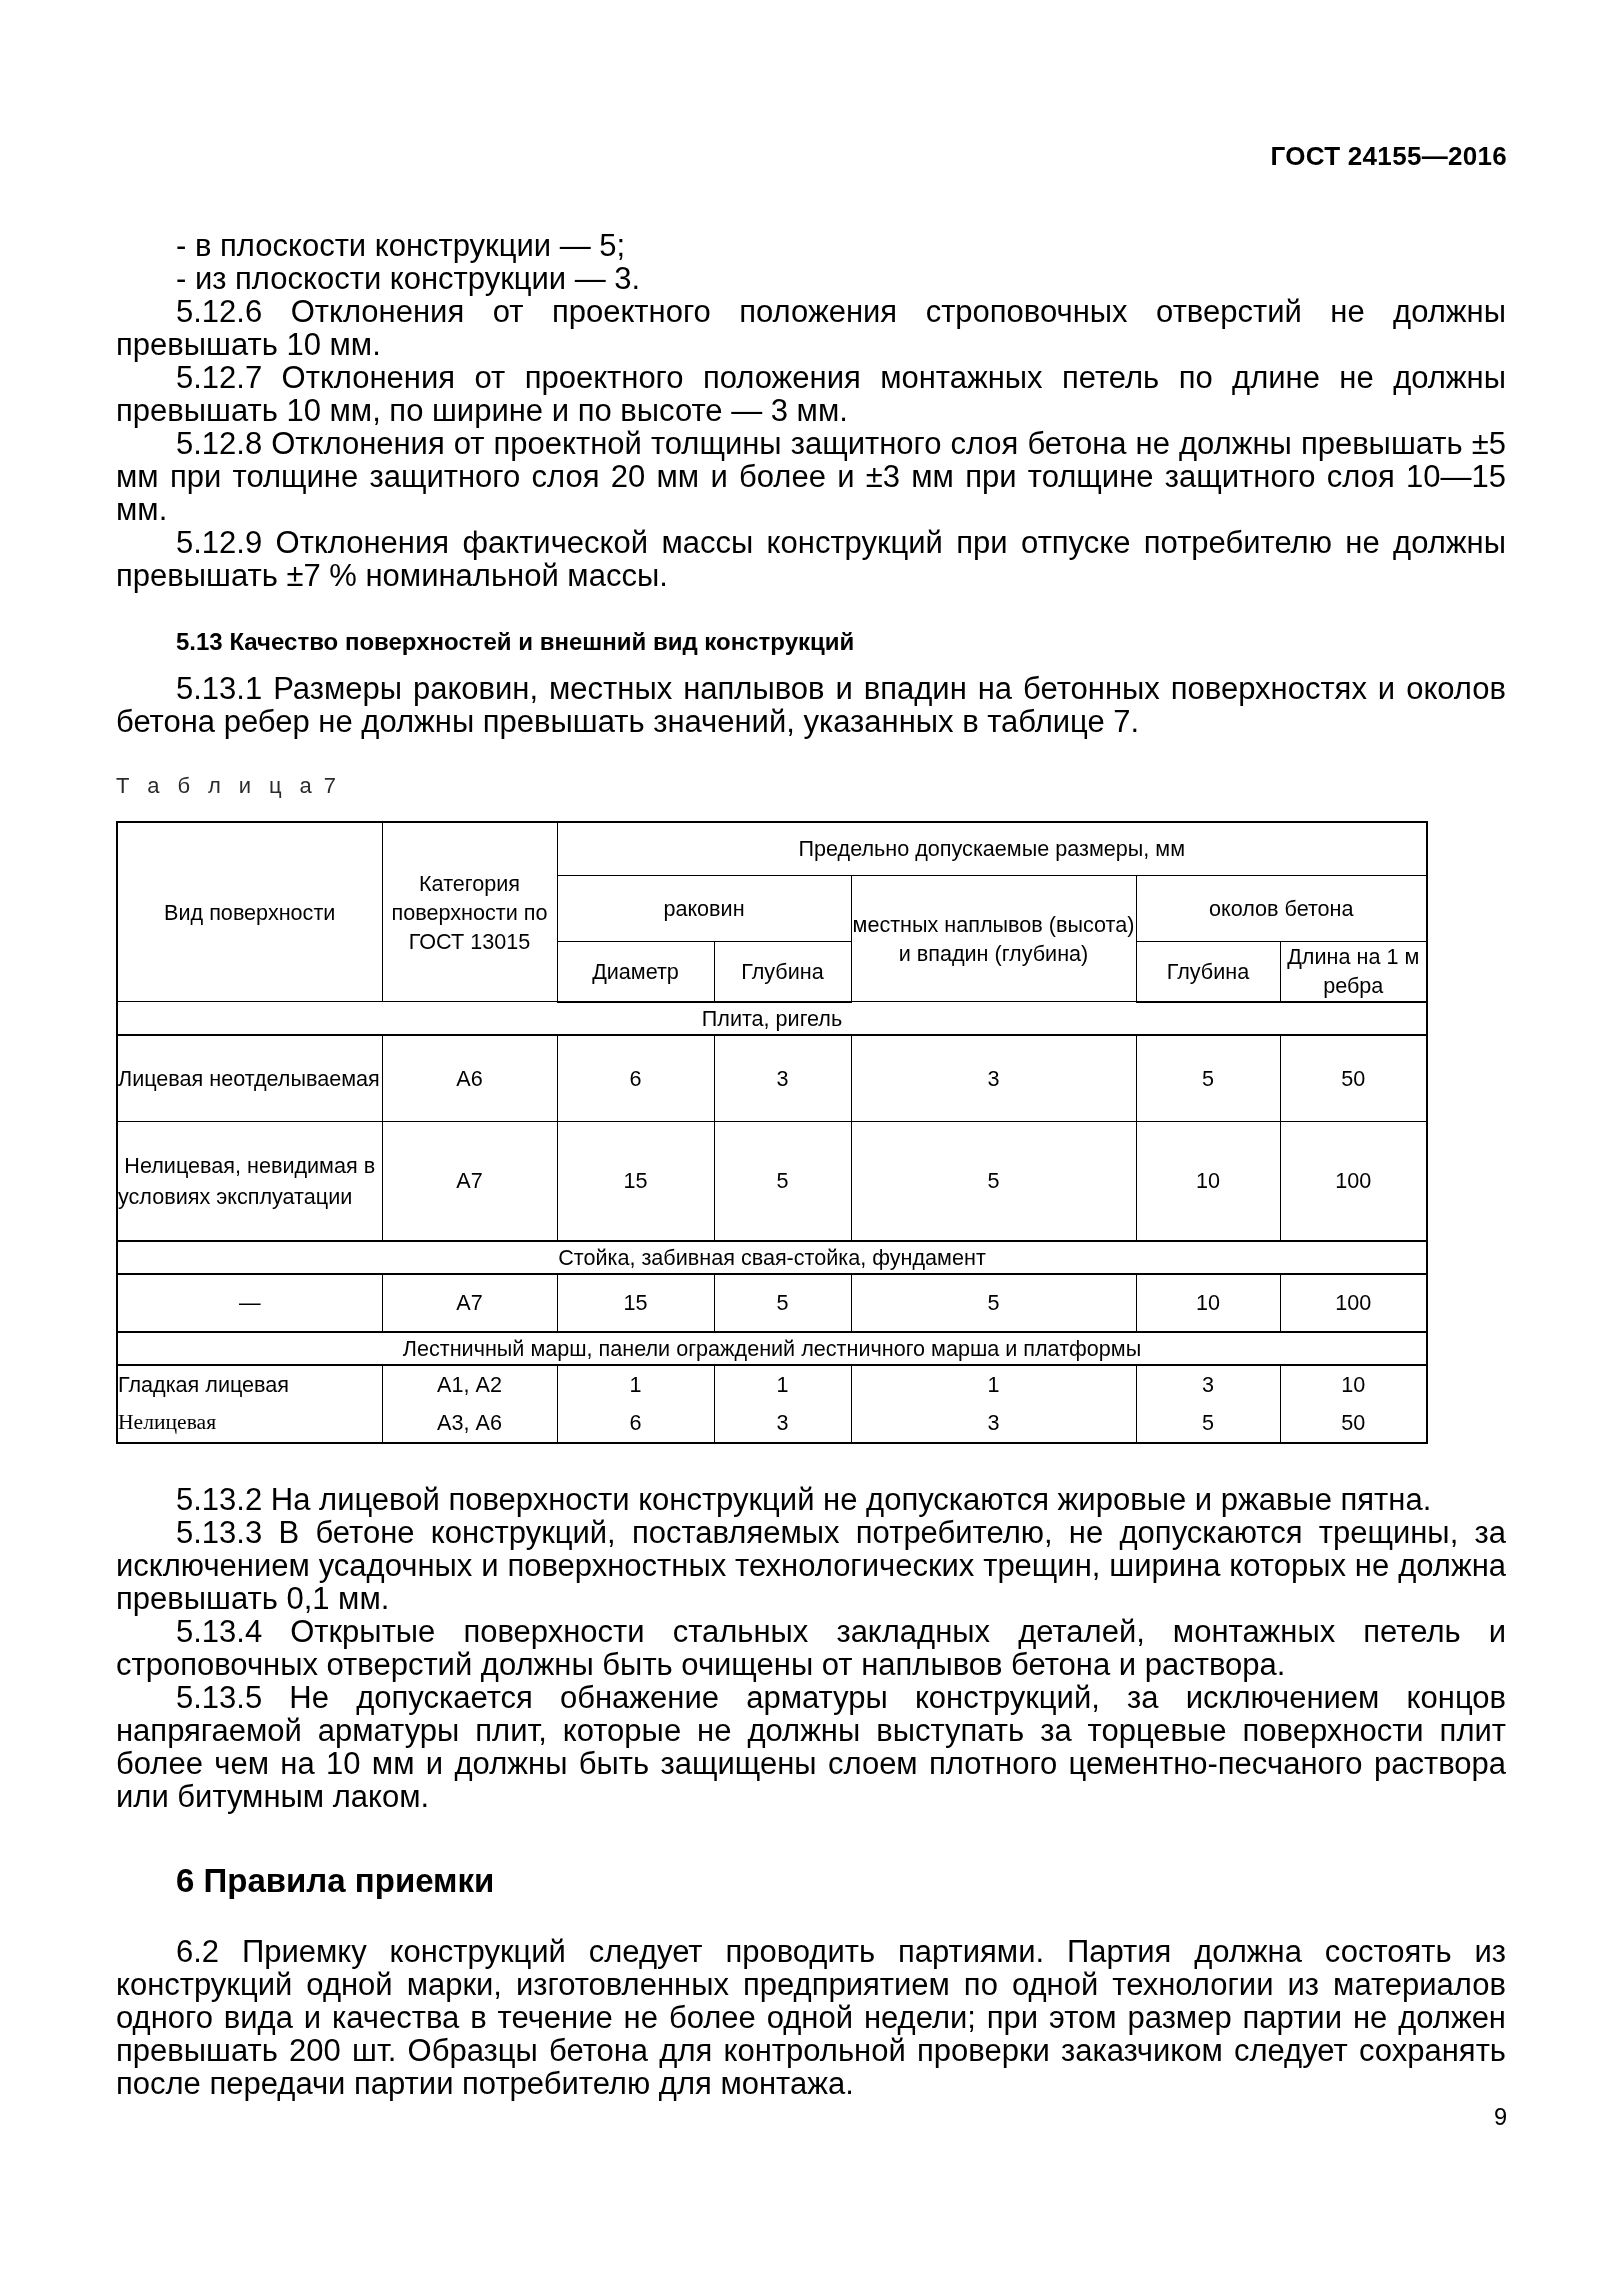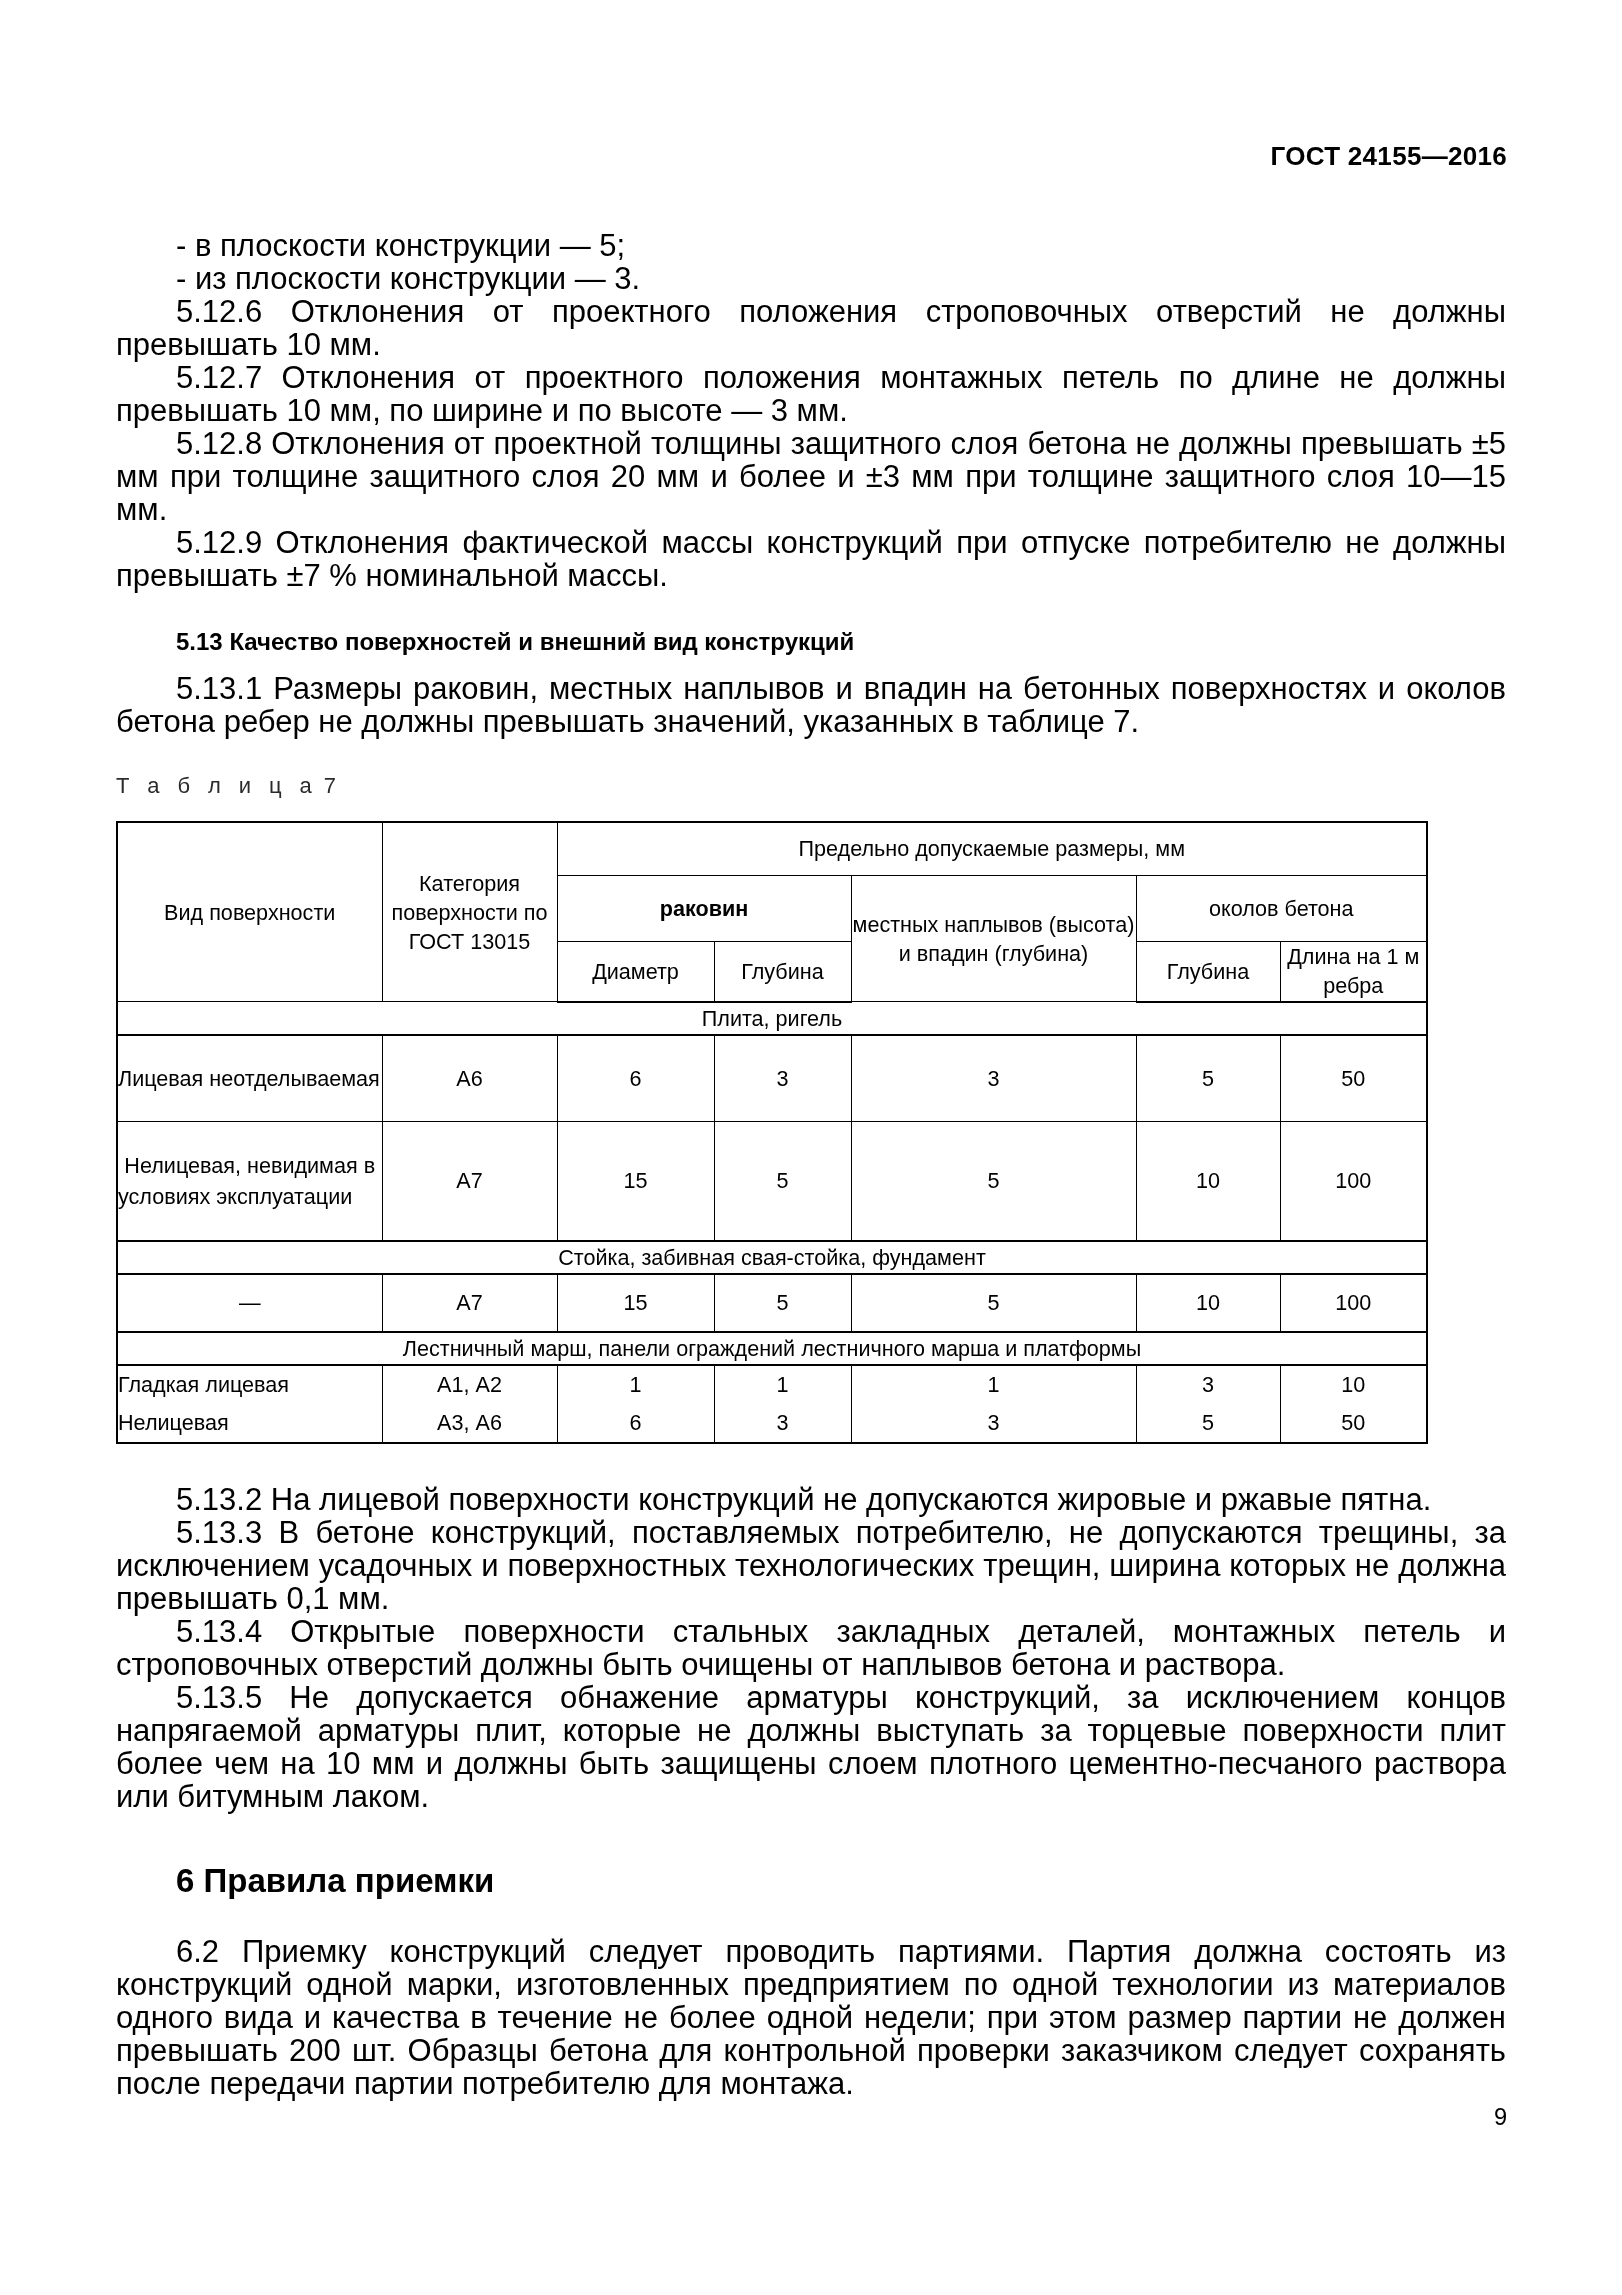"раковин" td.cell-pad { font-weight: bold -> none }
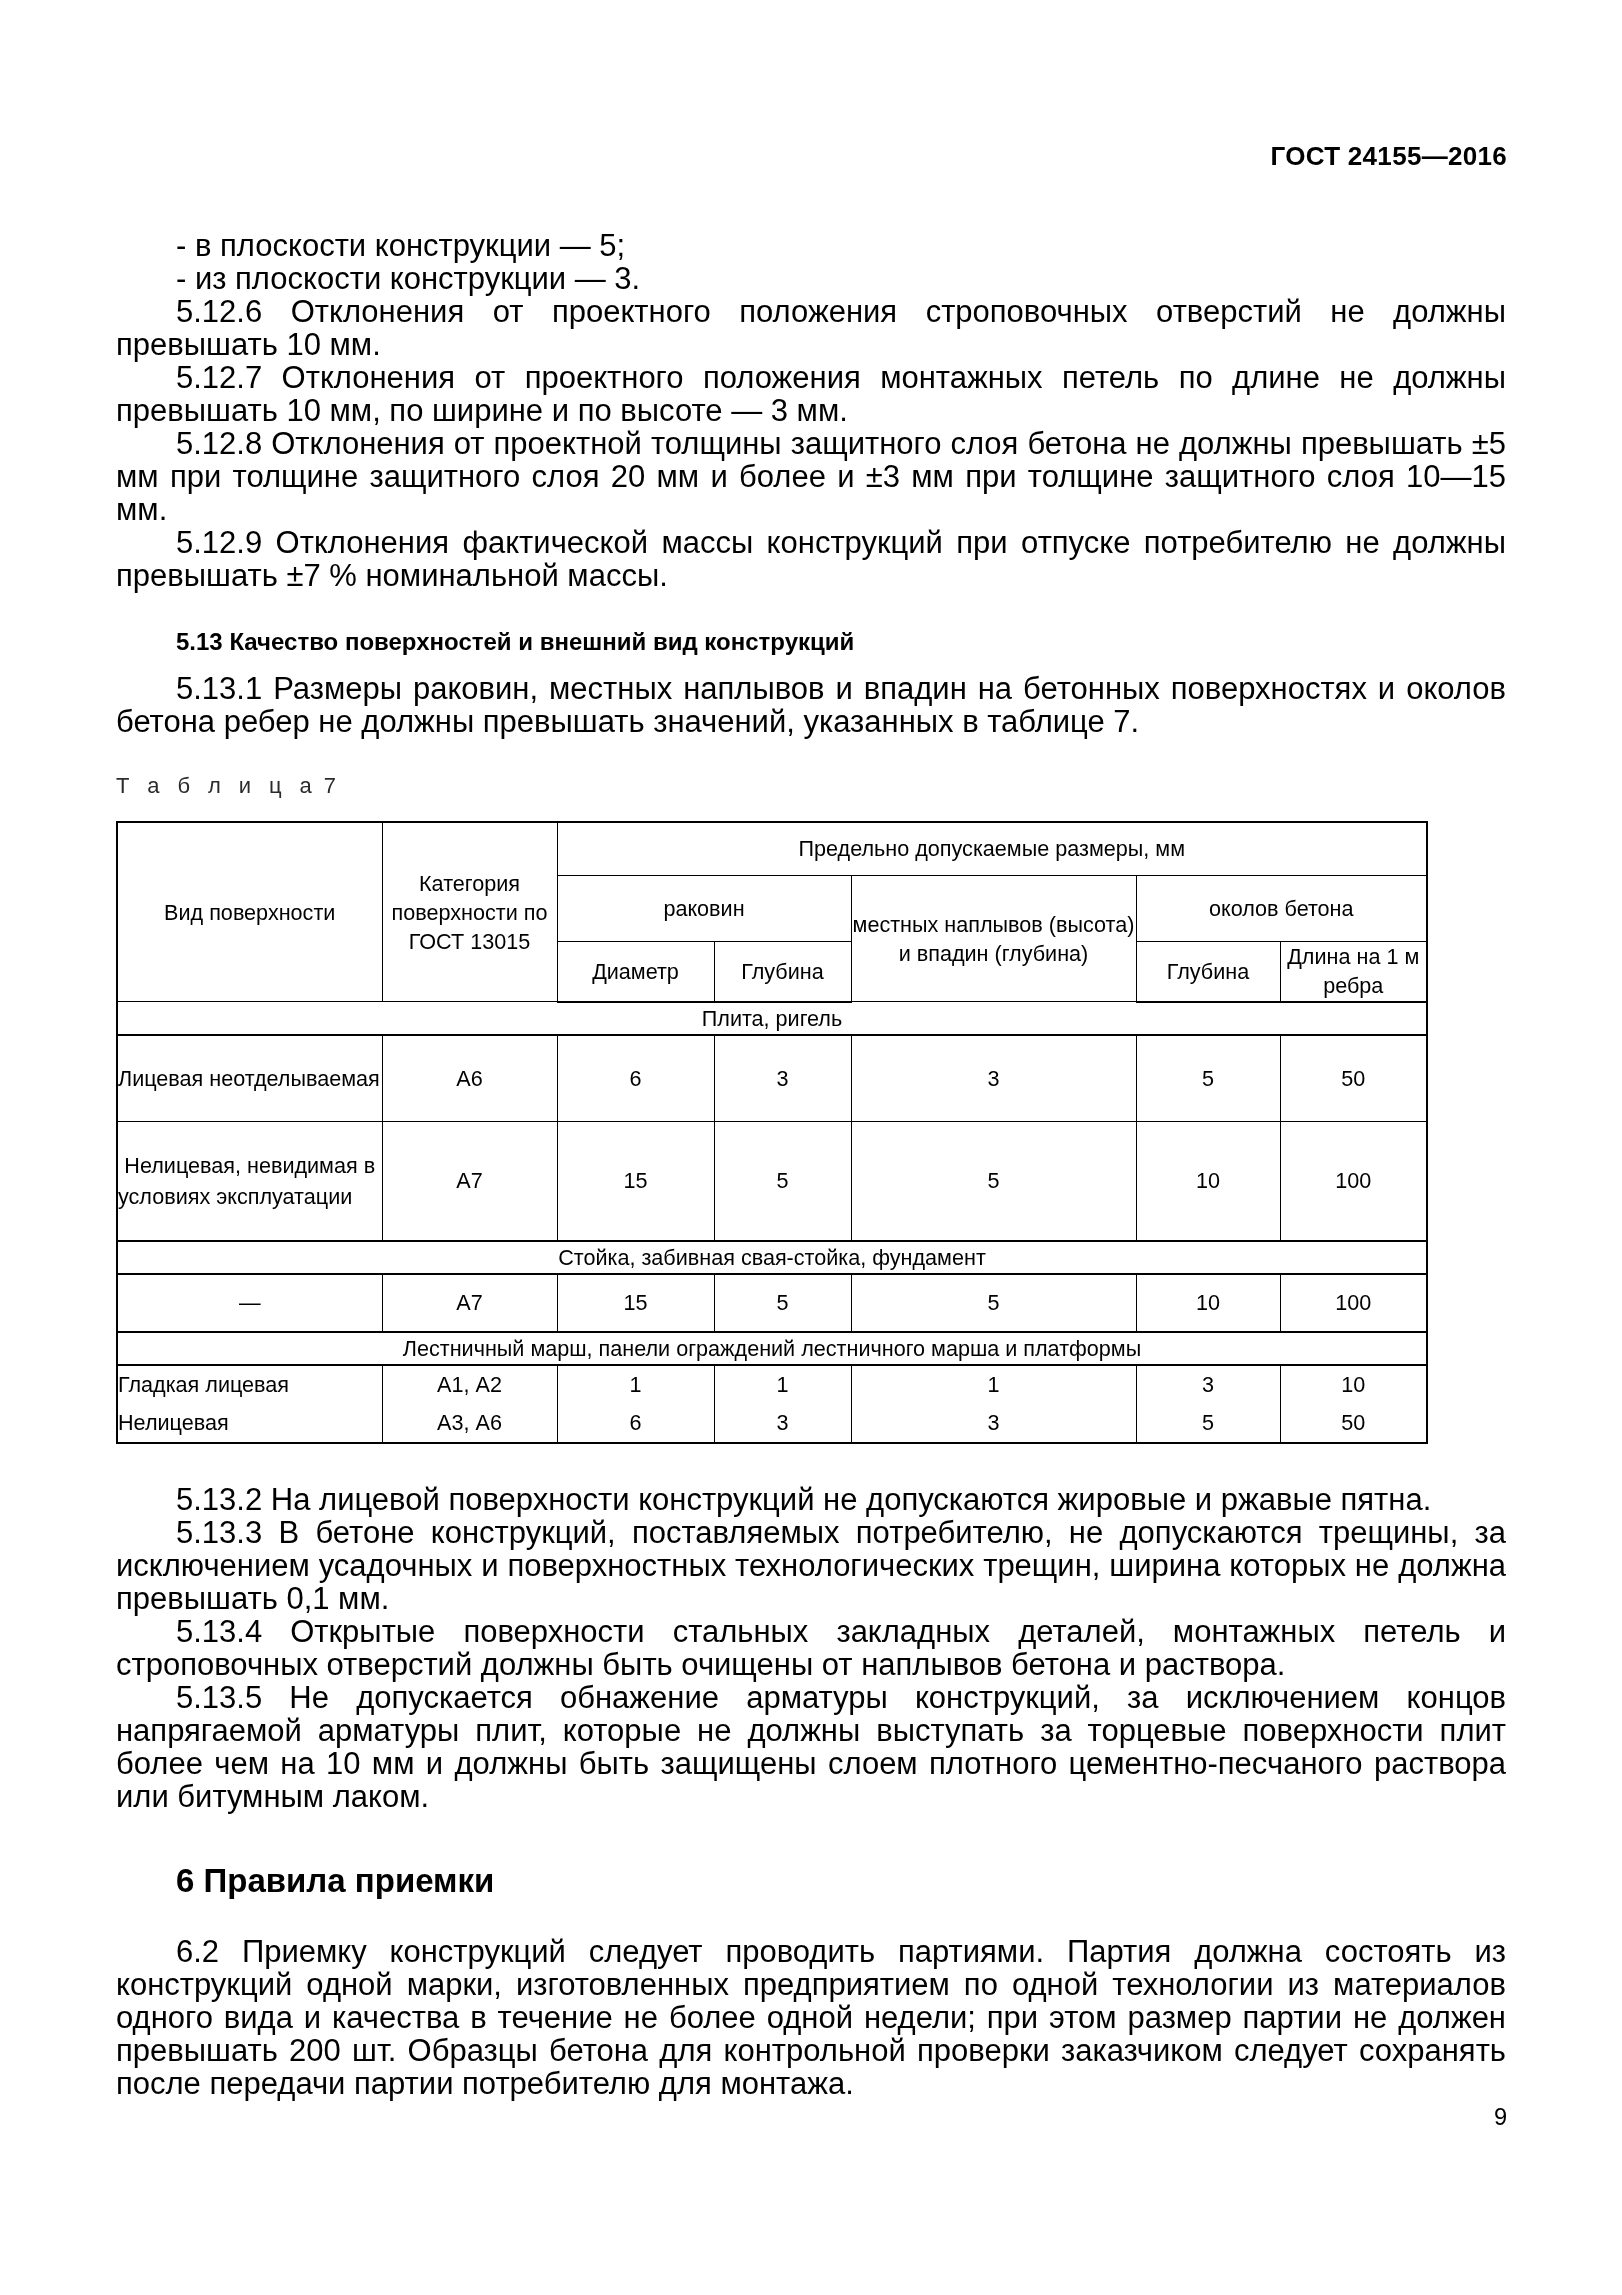"Нелицевая" td.desc { font-family: none -> Liberation Serif, serif }
